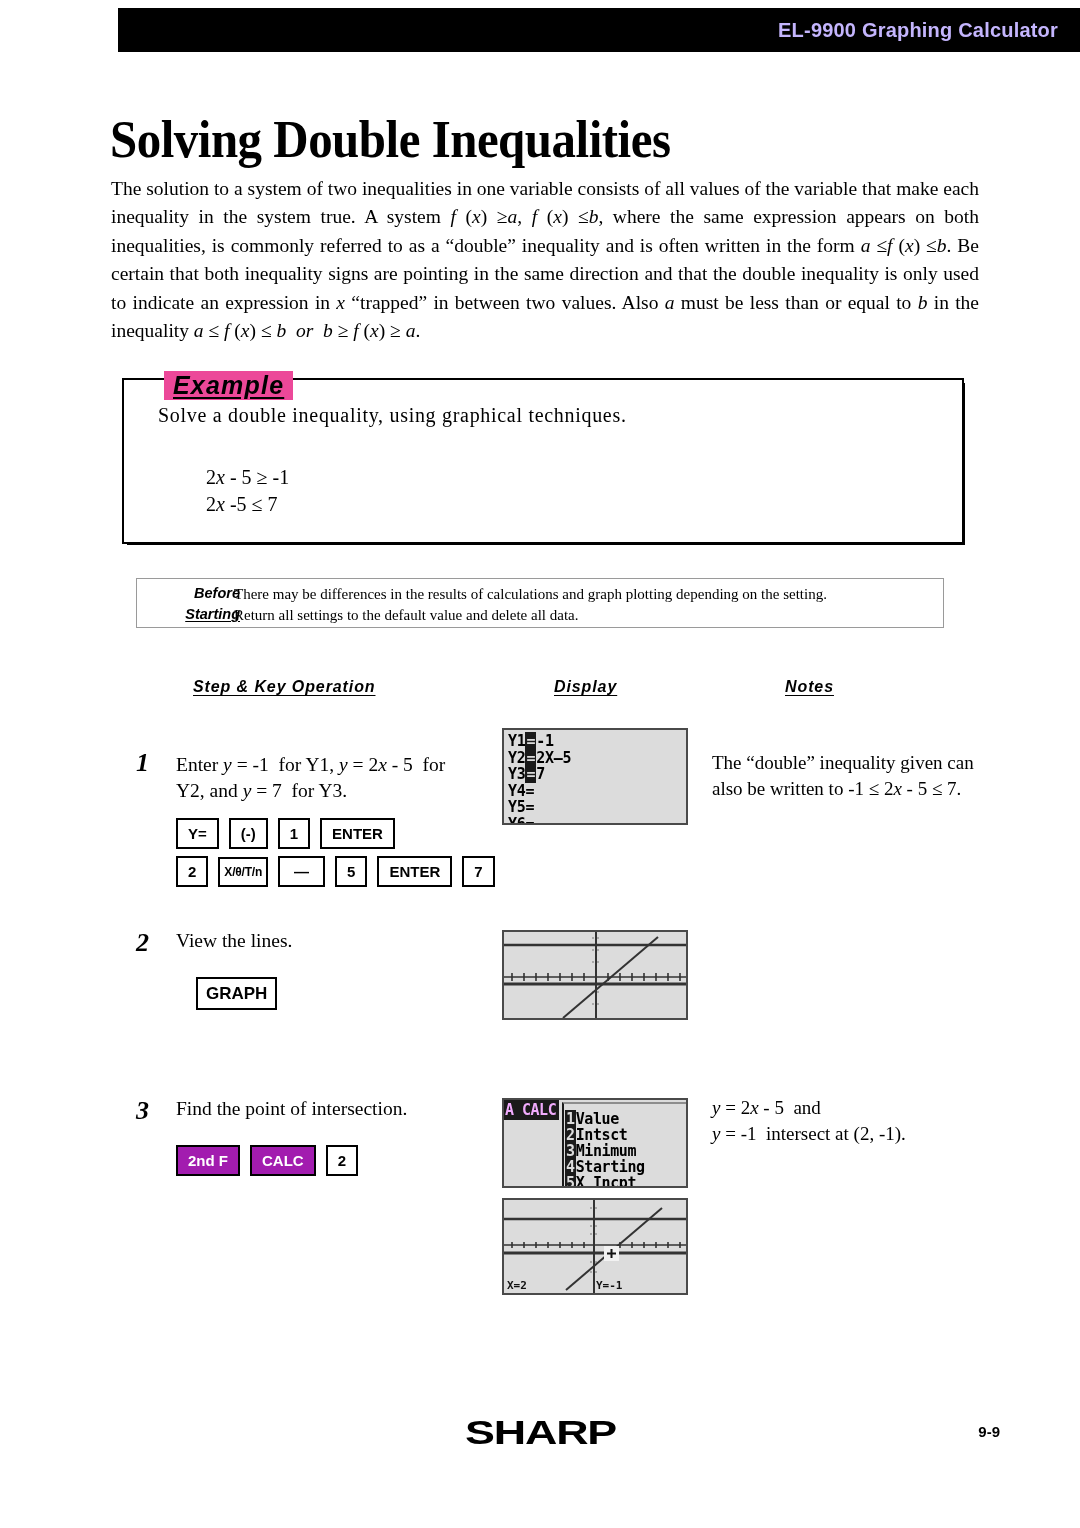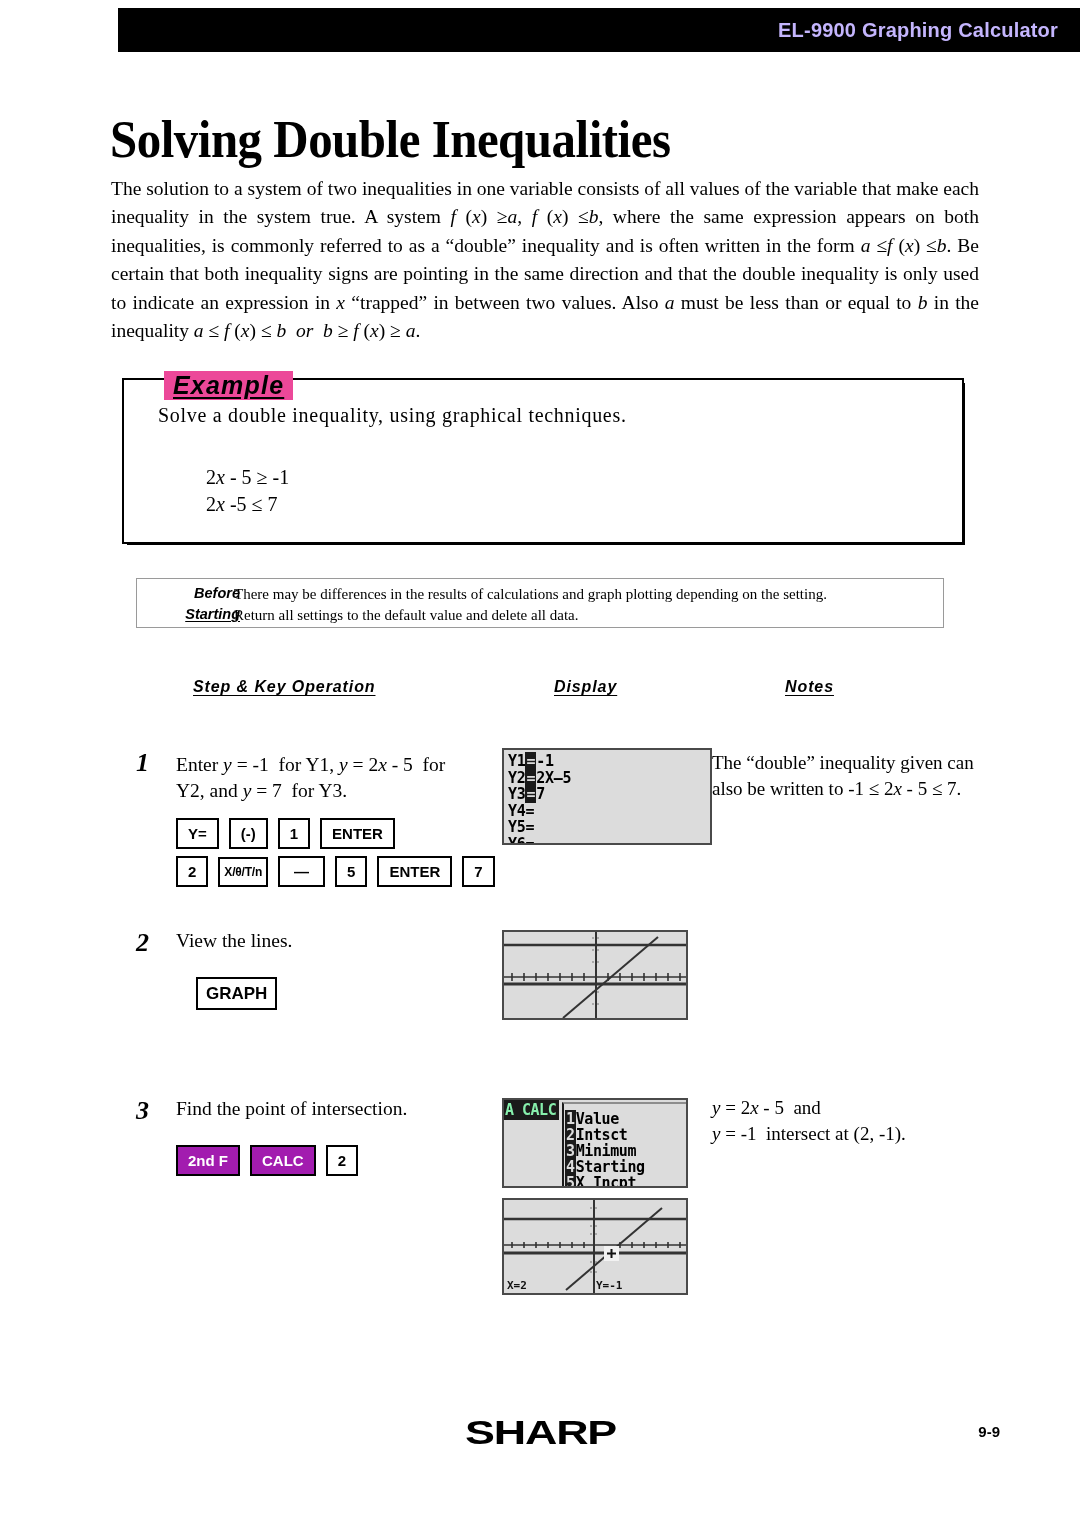"Y1=-1" div.lcd { top: 748px -> 728px; width: 210px -> 186px }
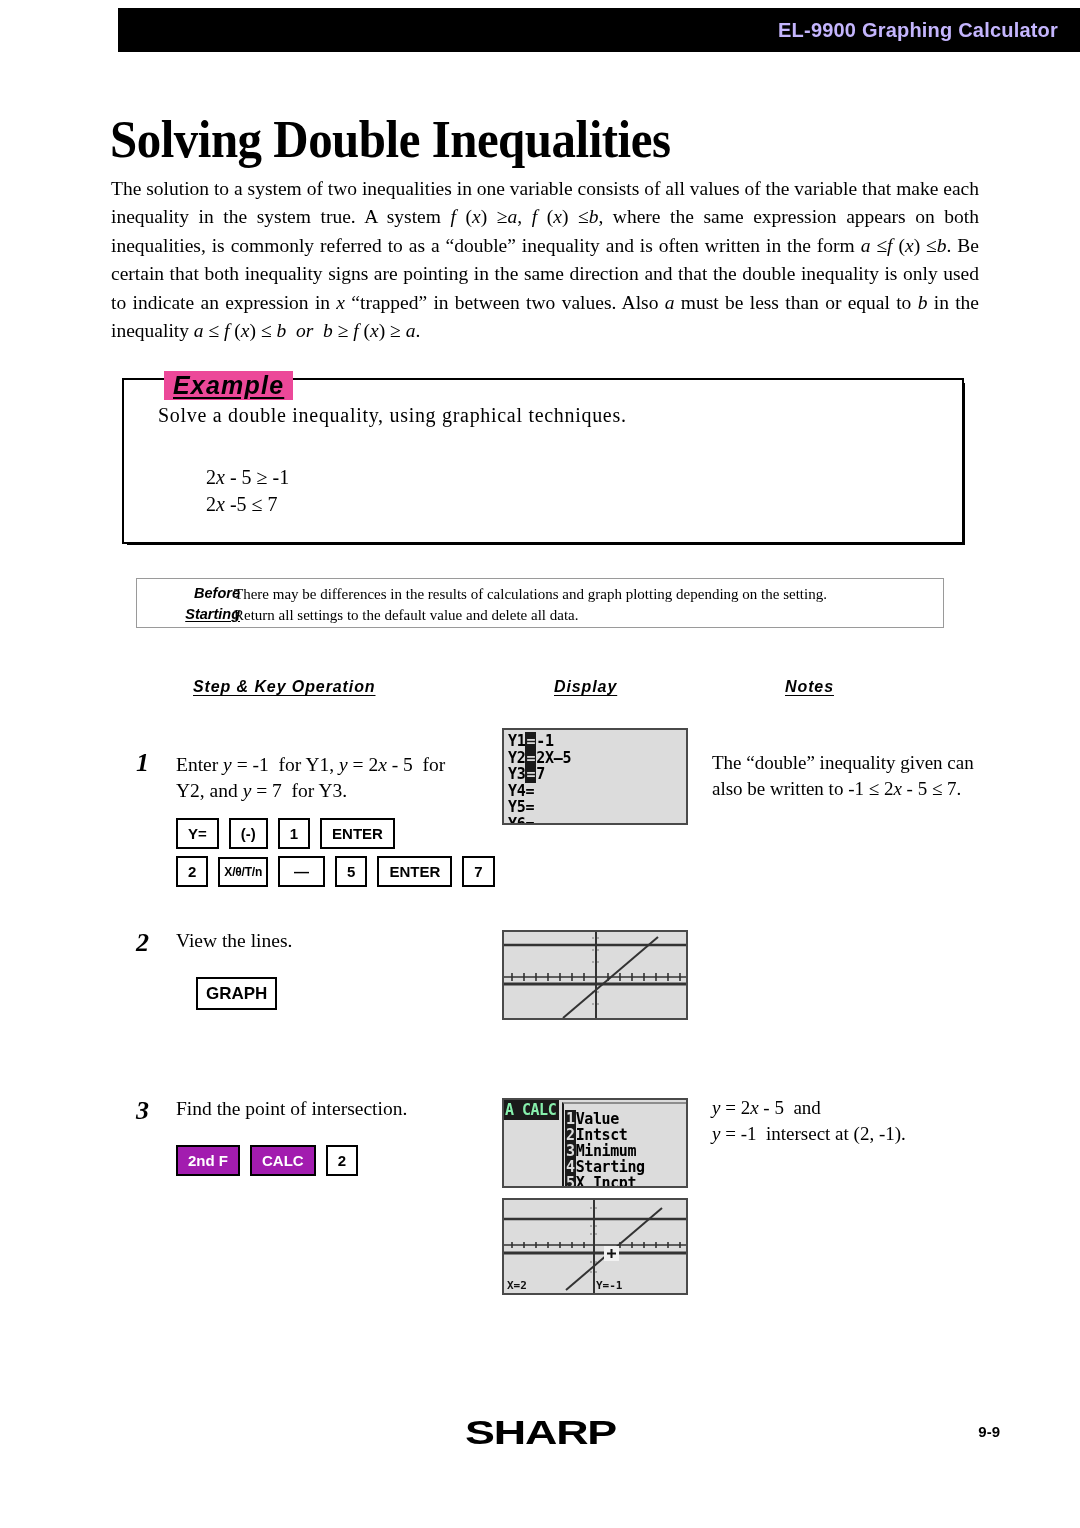"A CALC" .calc-tab { color: #86efac -> #f0abfc }
